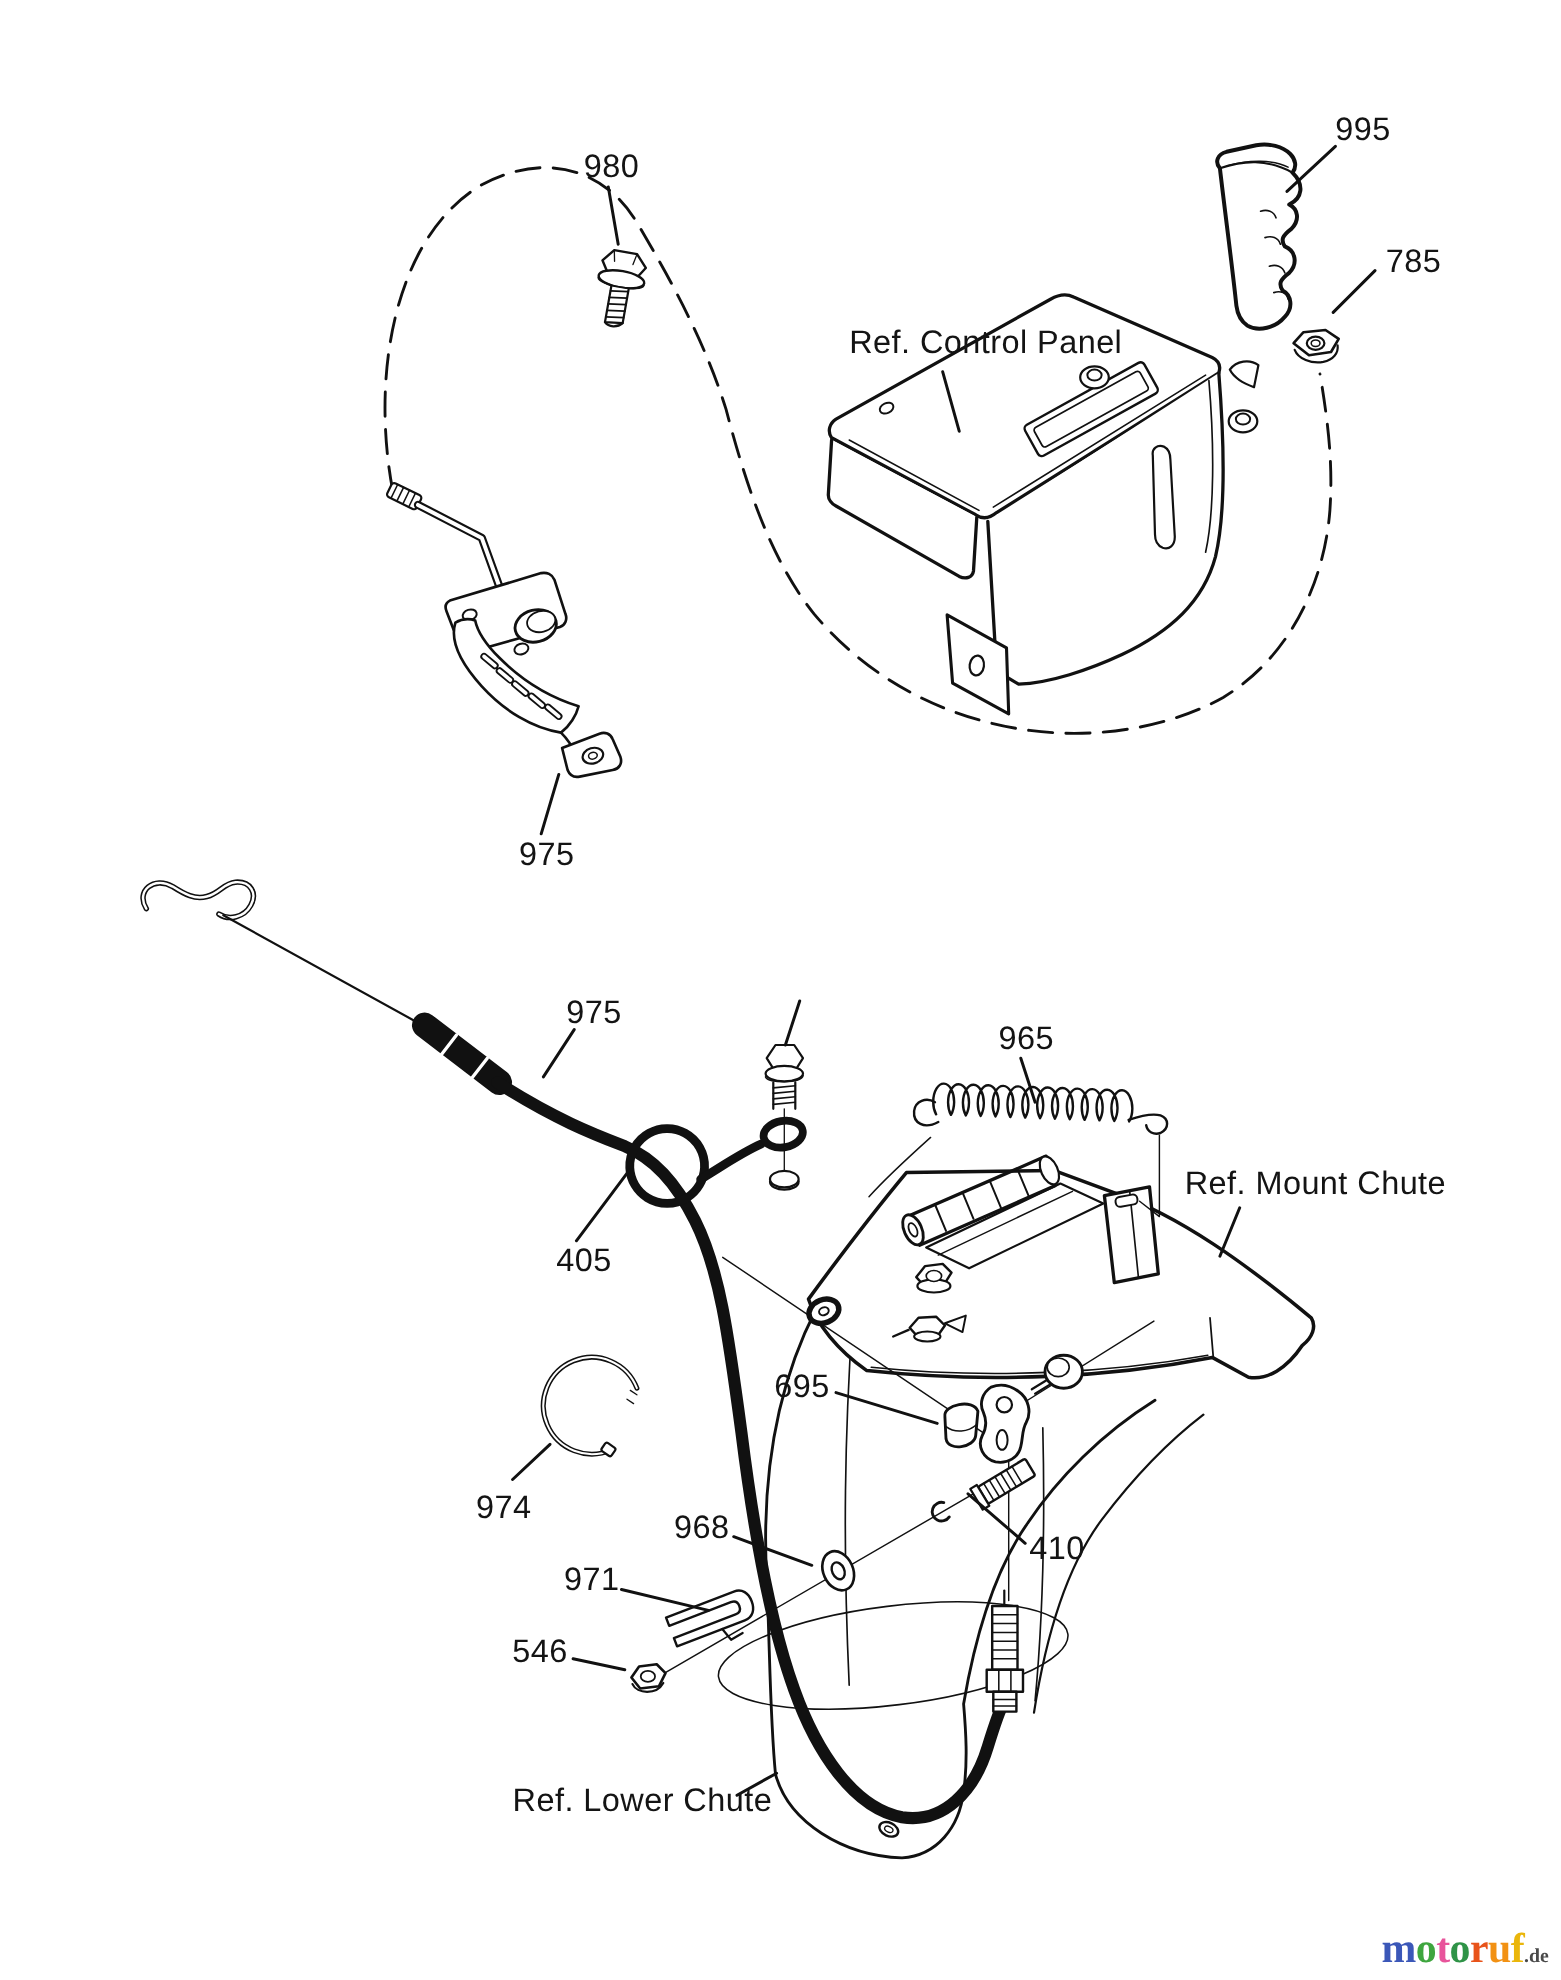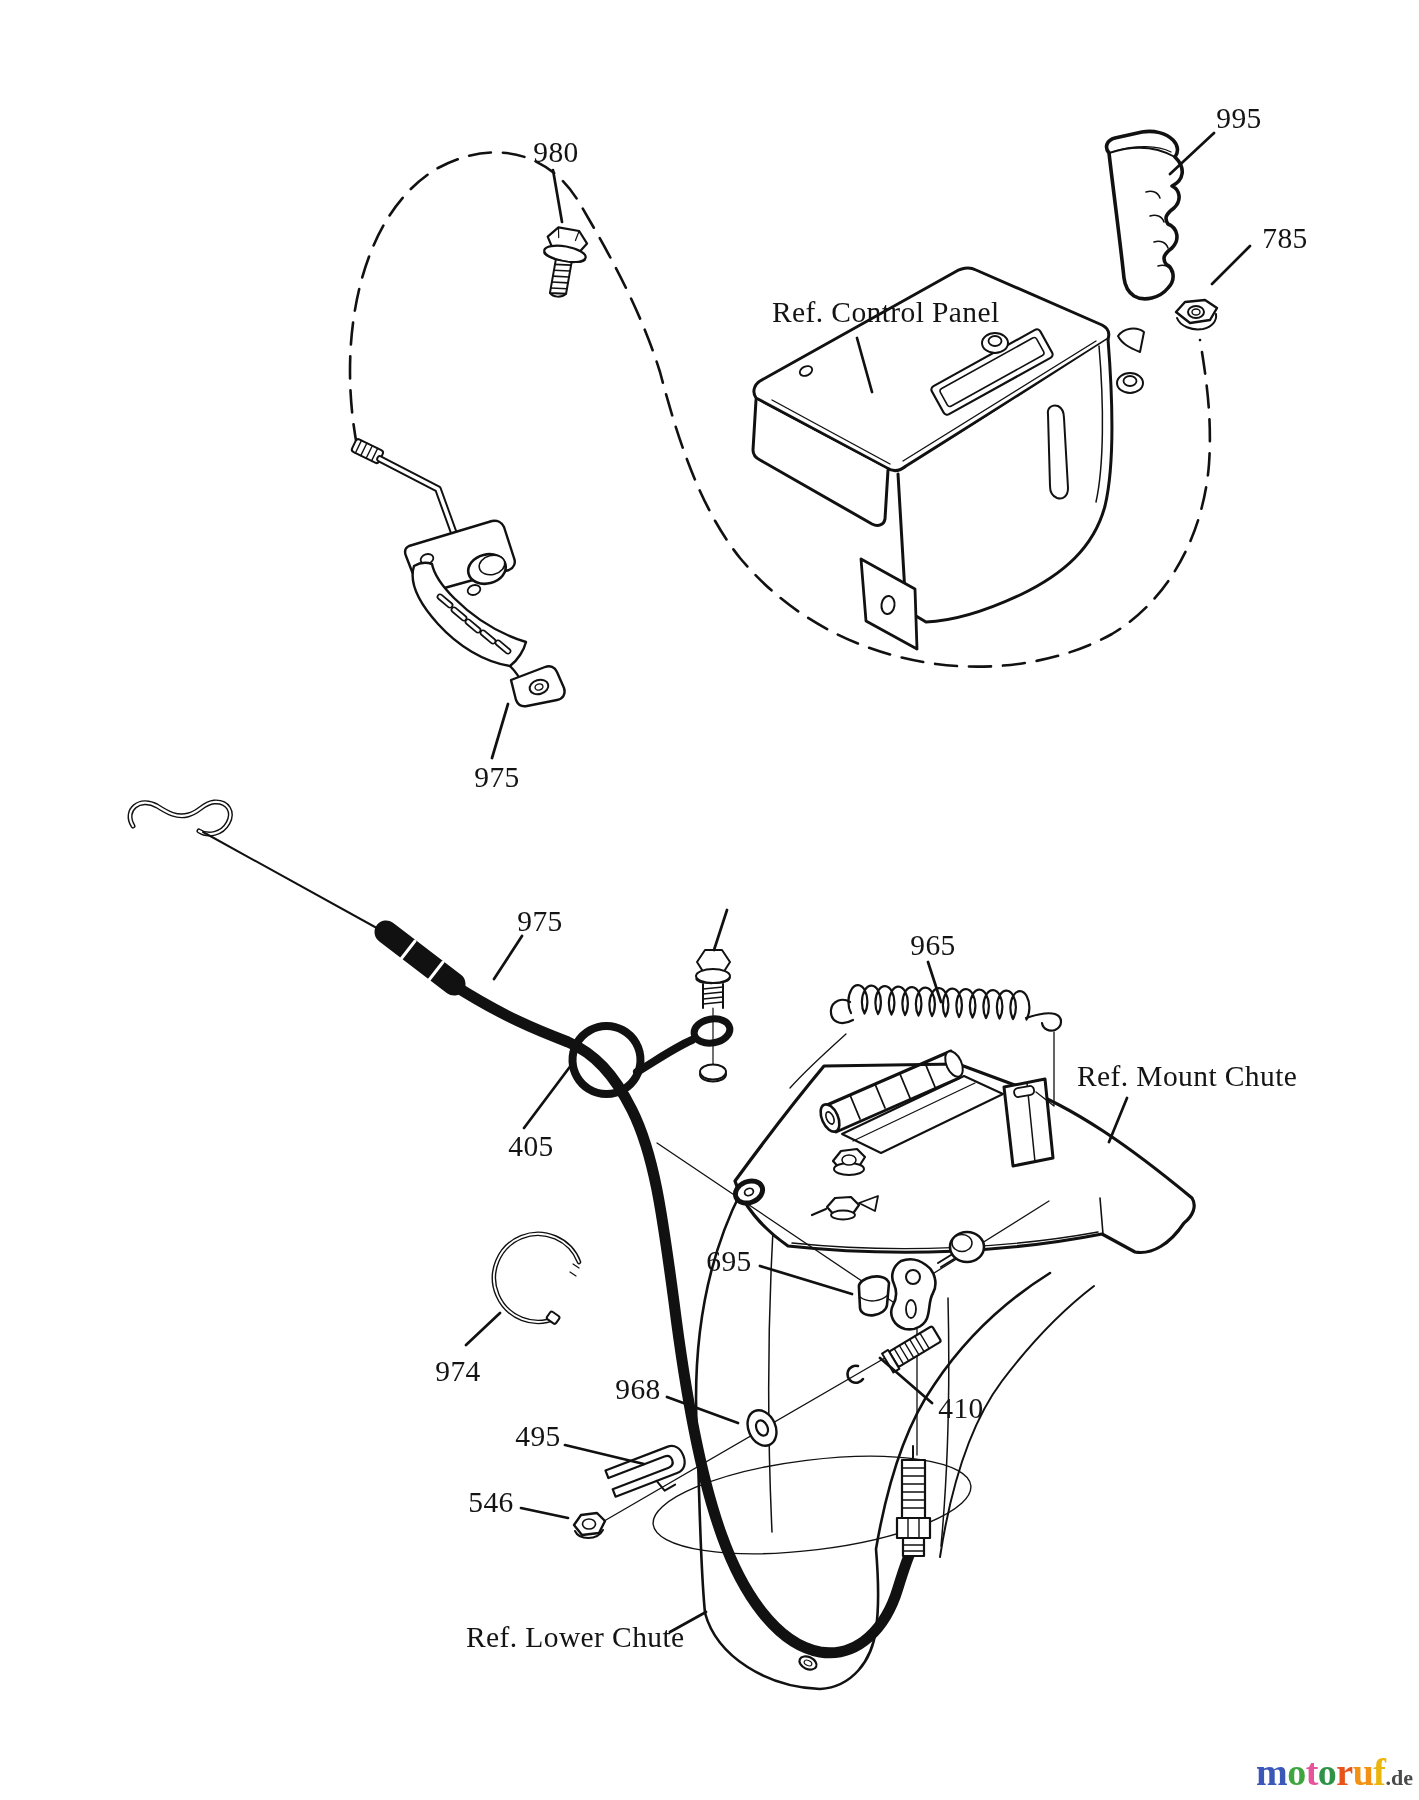"995" .lbl { font-family: Liberation Serif, serif -> none }
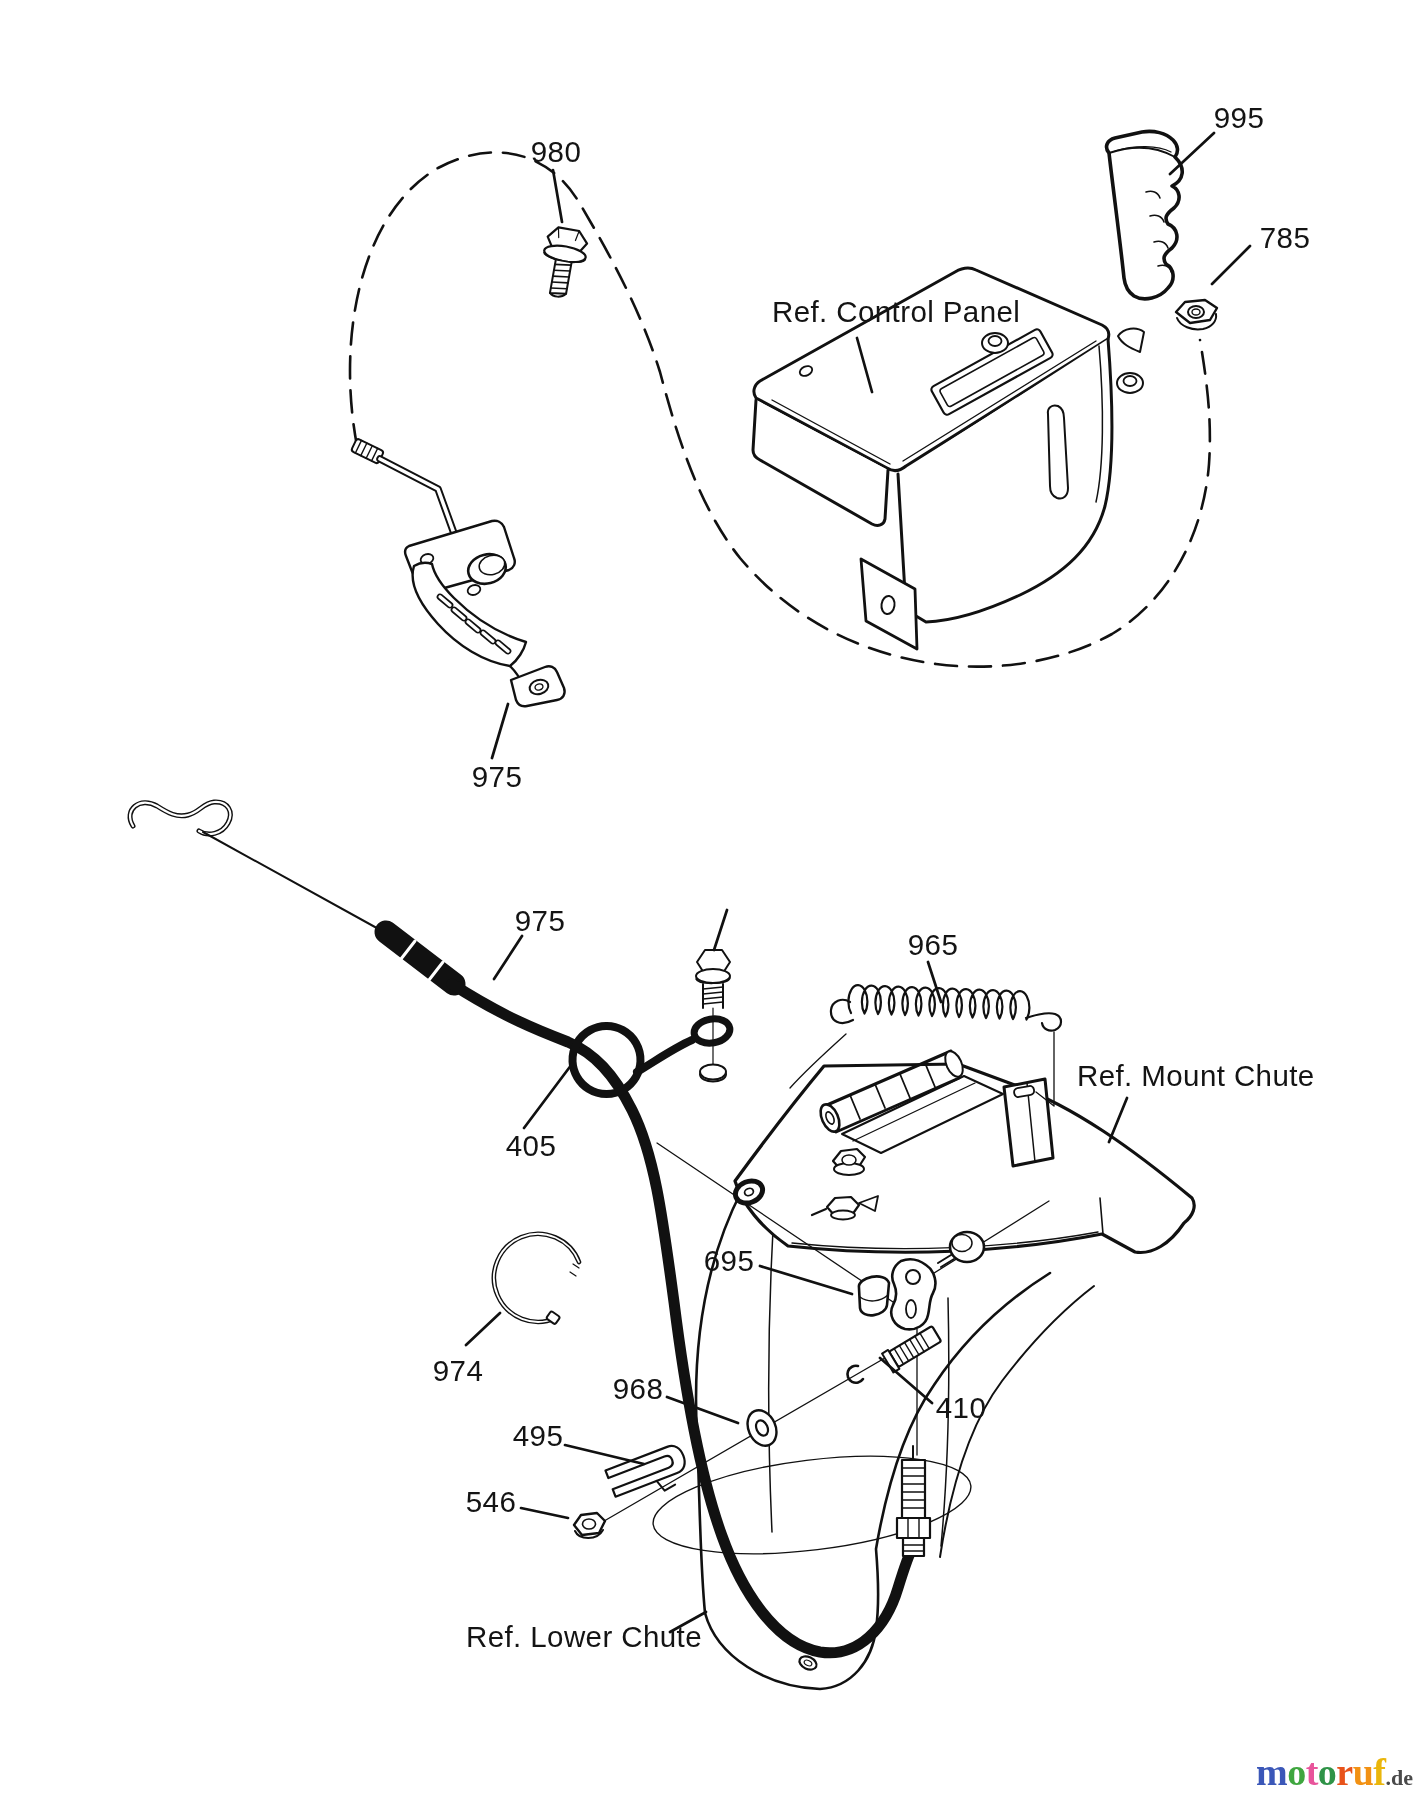"495" div.lbl { text: 495 -> 971 }
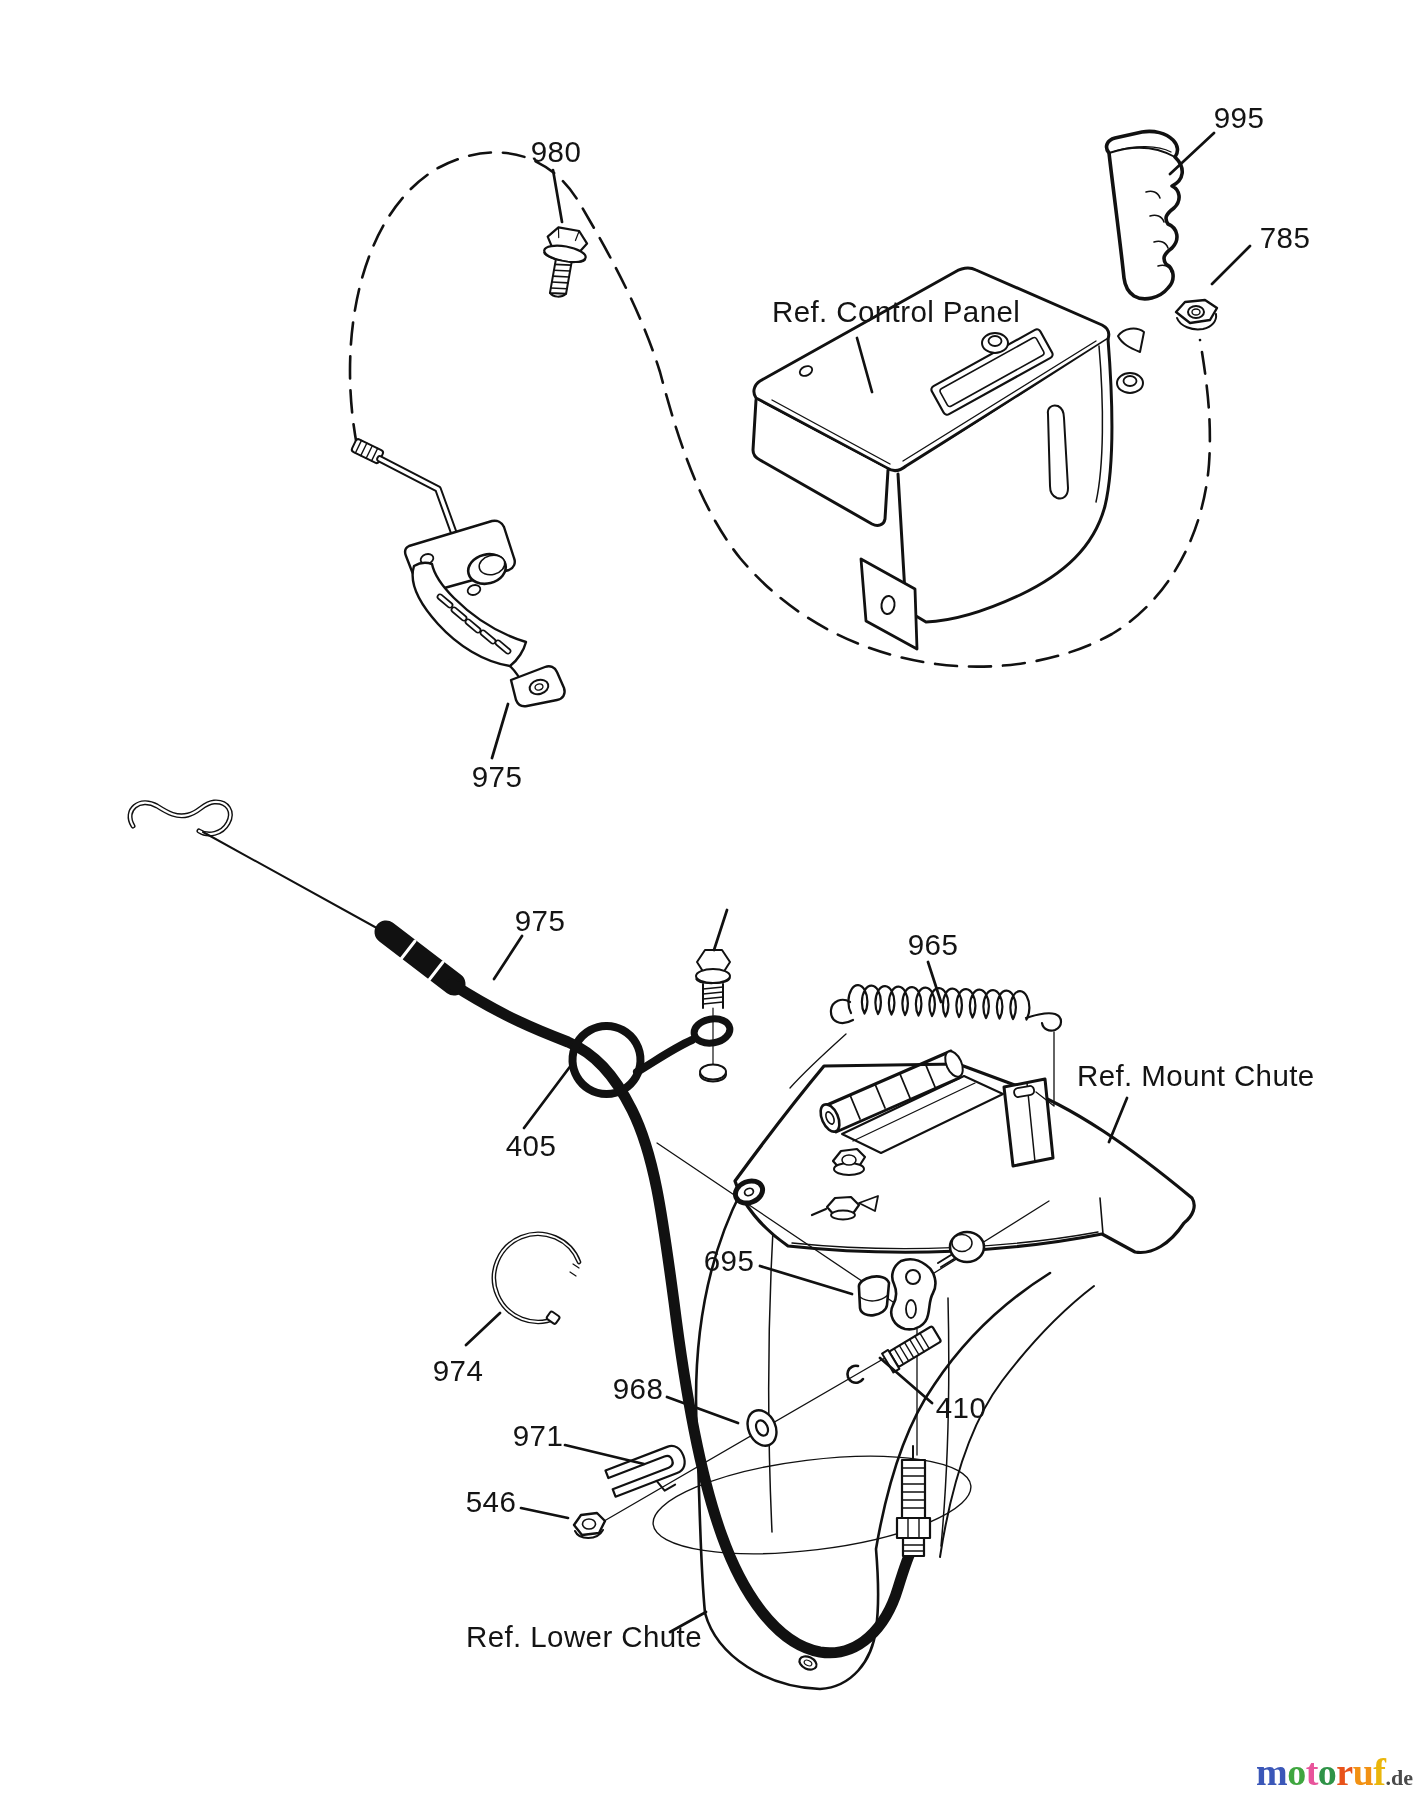".de" .wm-suffix { font-size: 22px -> 18px }
